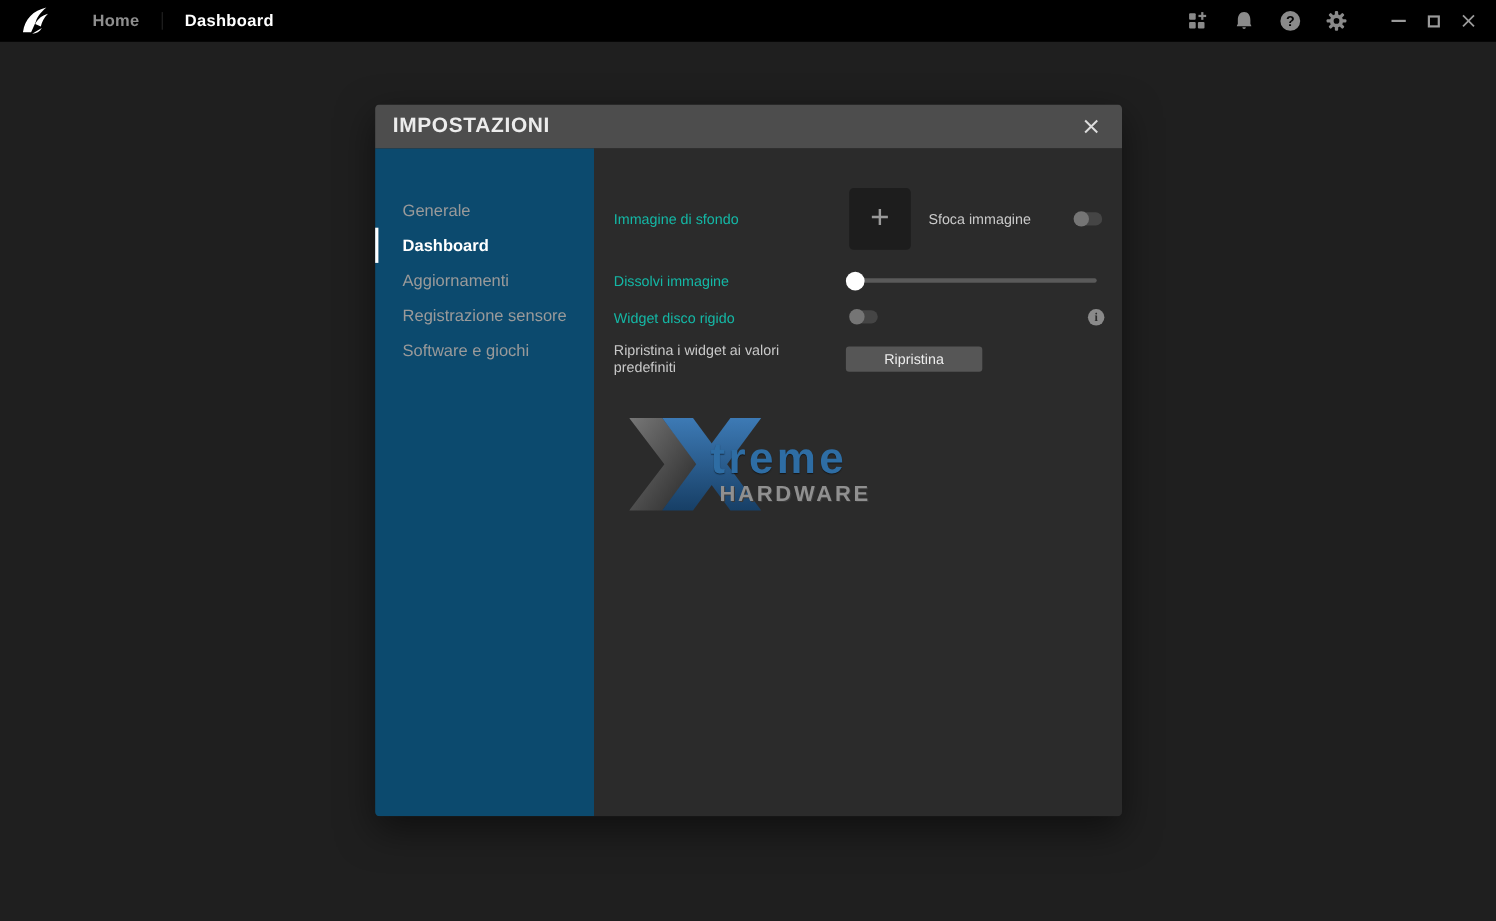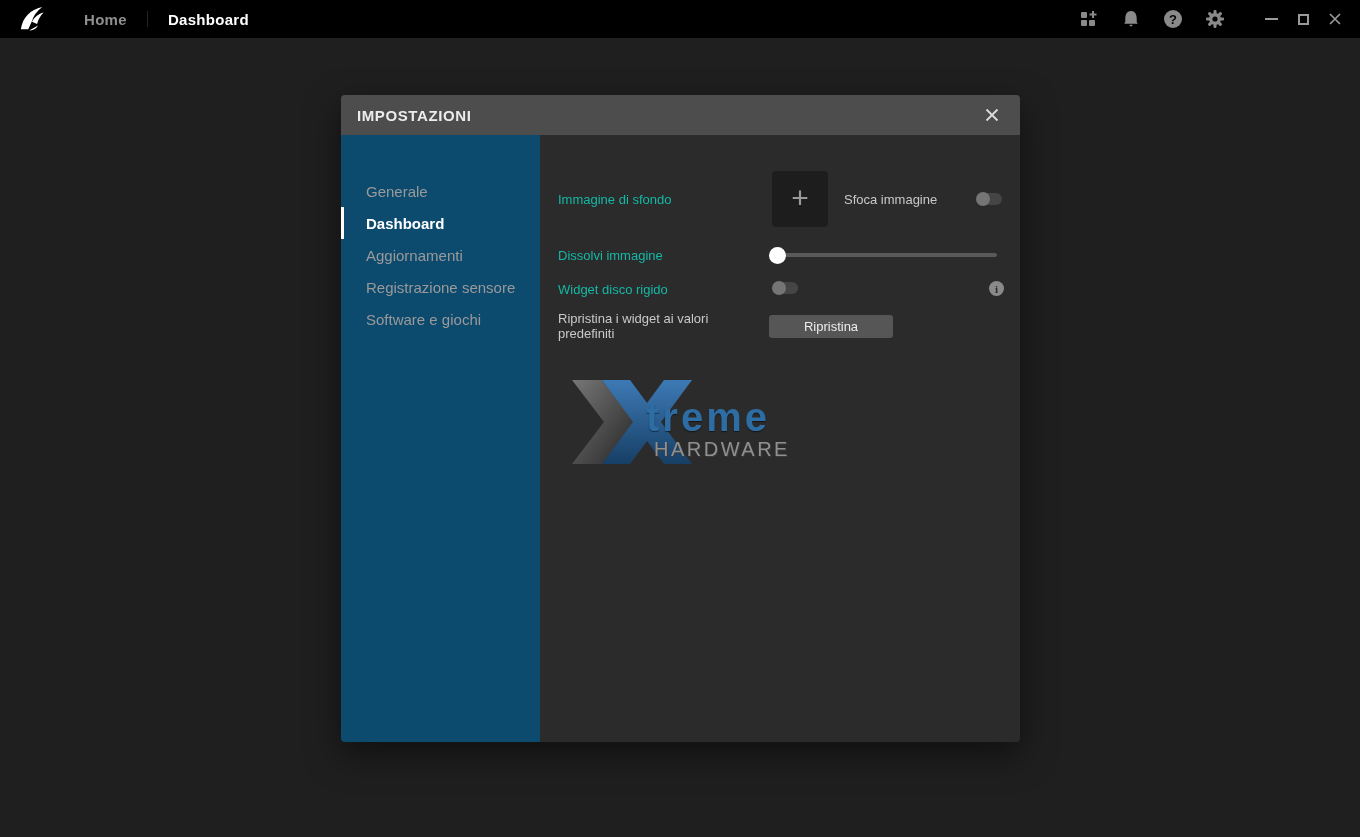"IMPOSTAZIONI" .modal-title { font-size: 15px -> 19px }
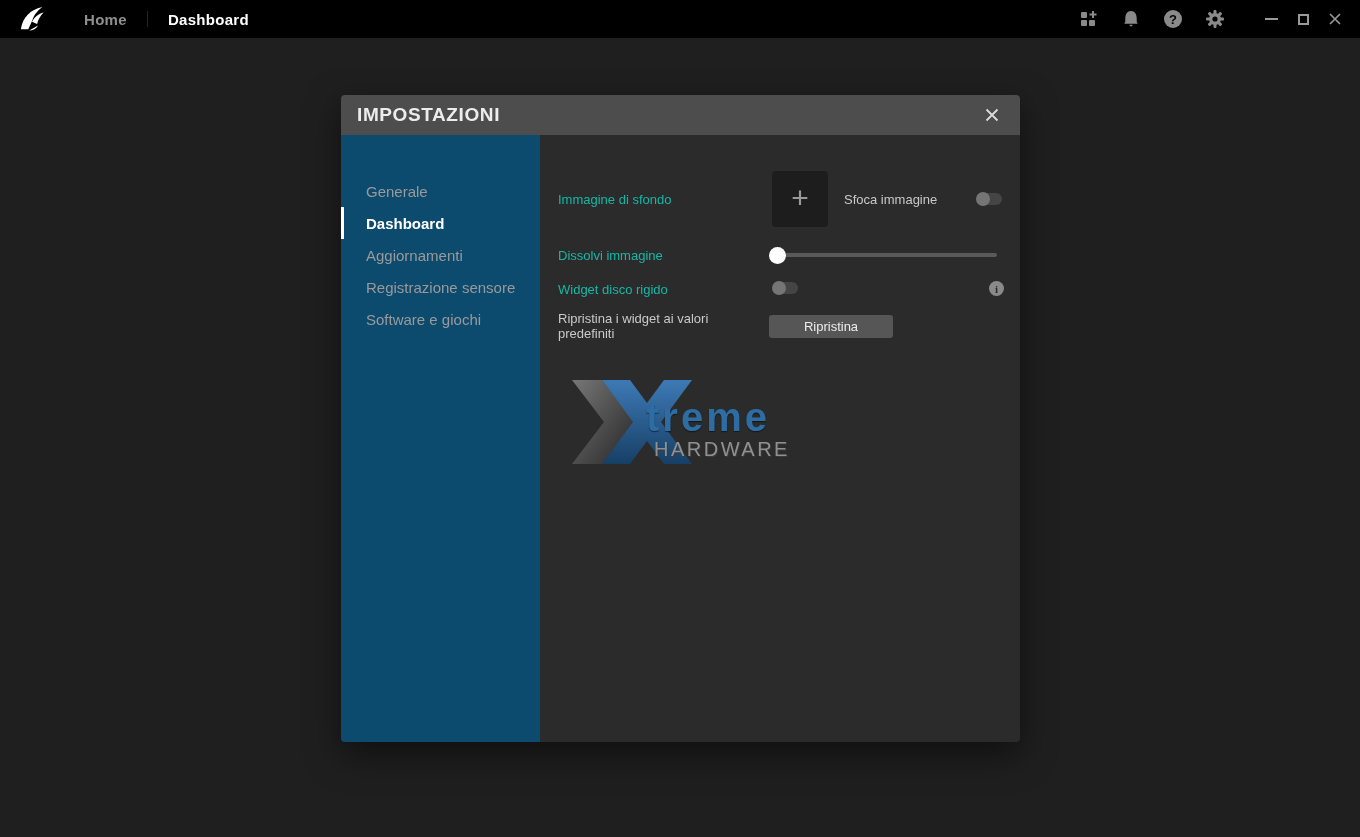"HARDWARE" .wm-hardware { font-weight: normal -> bold }
